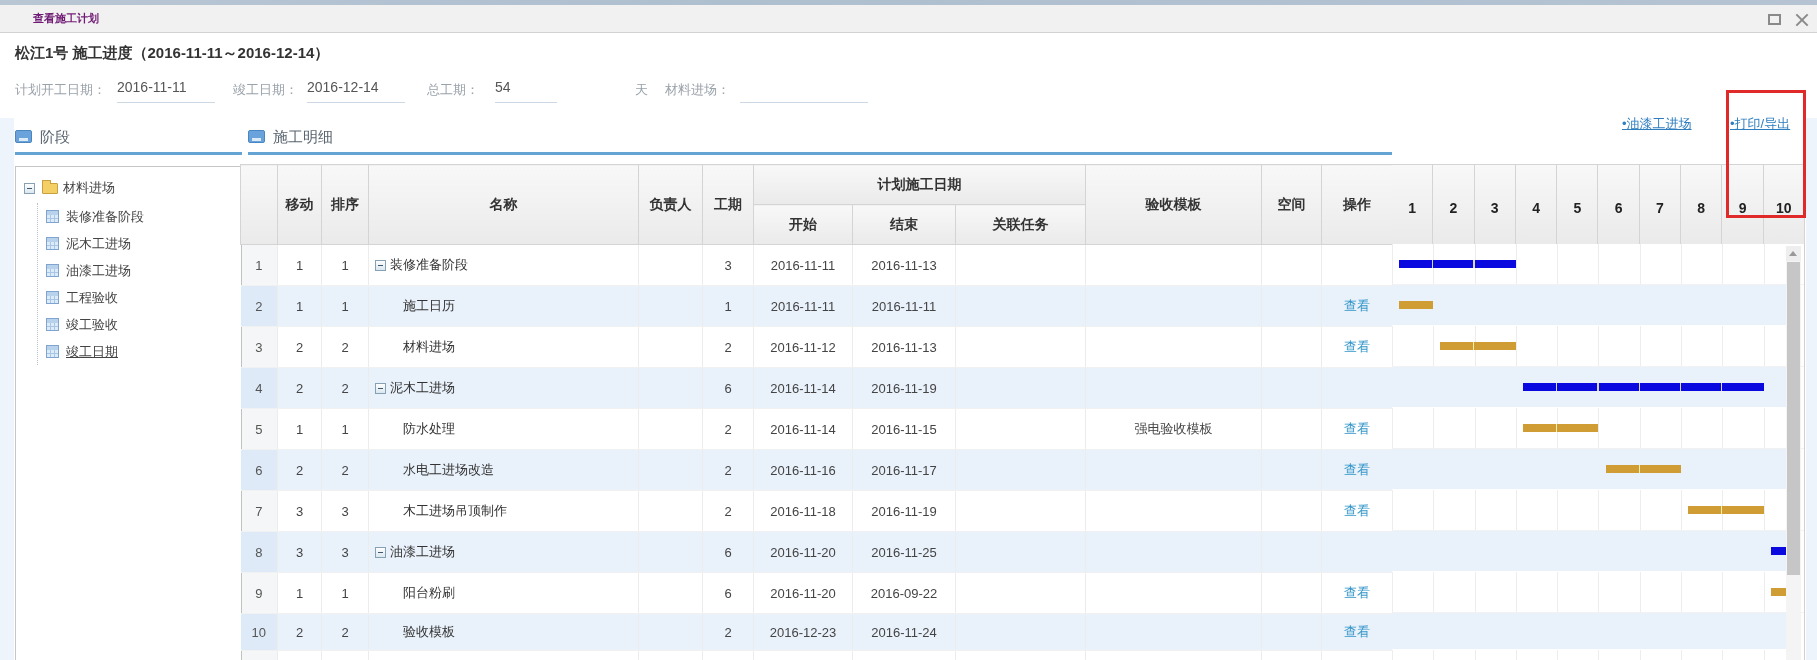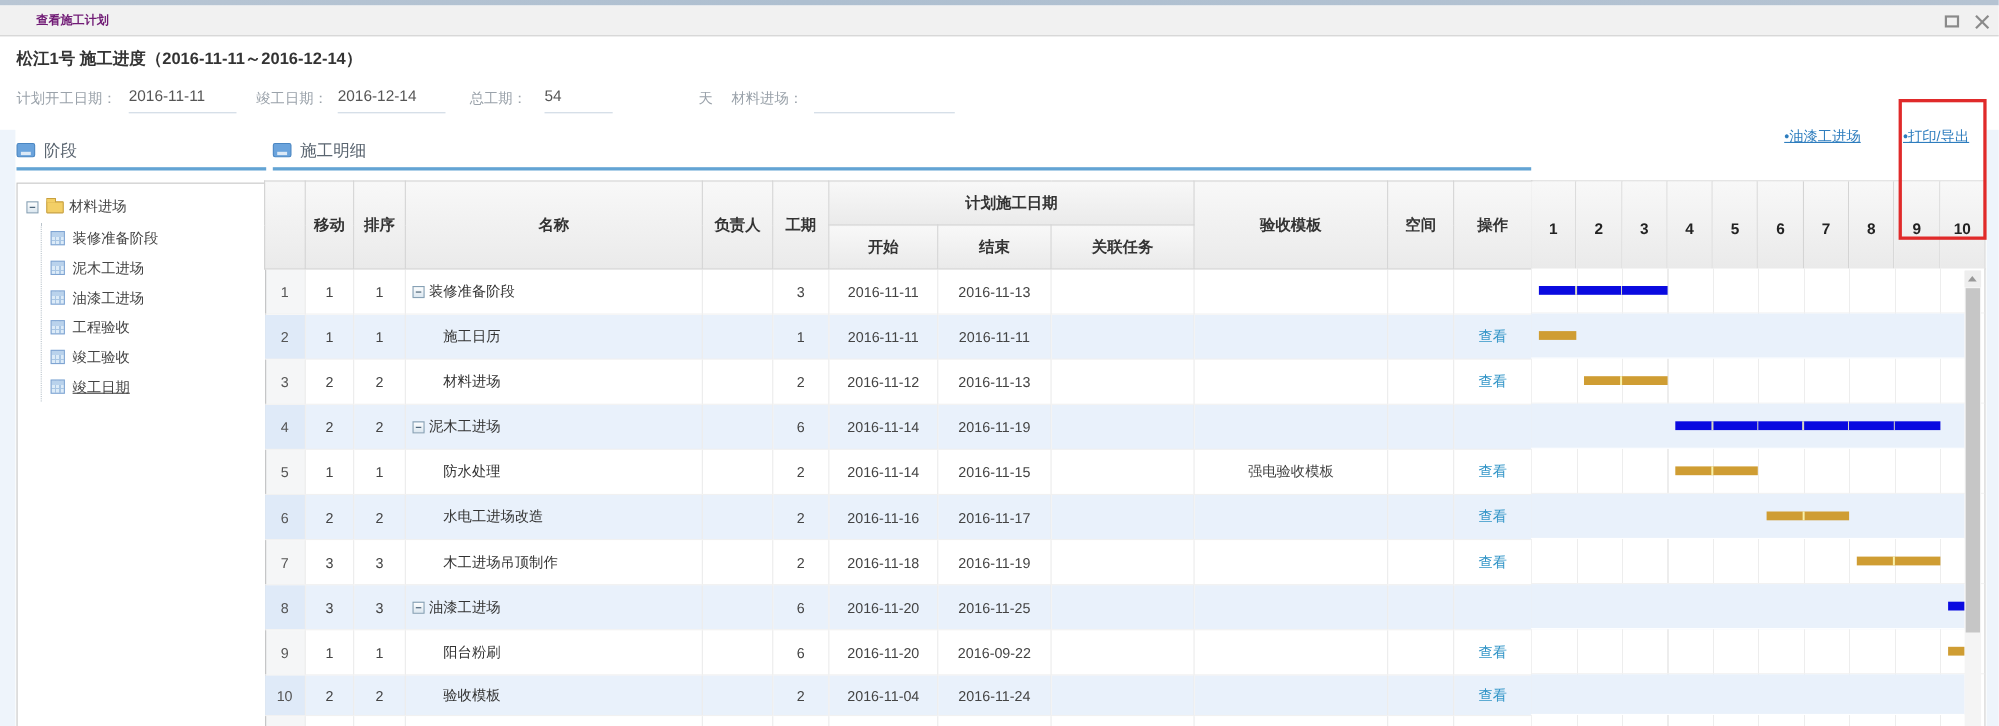"2016-11-04" td { text: 2016-11-04 -> 2016-12-23 }
